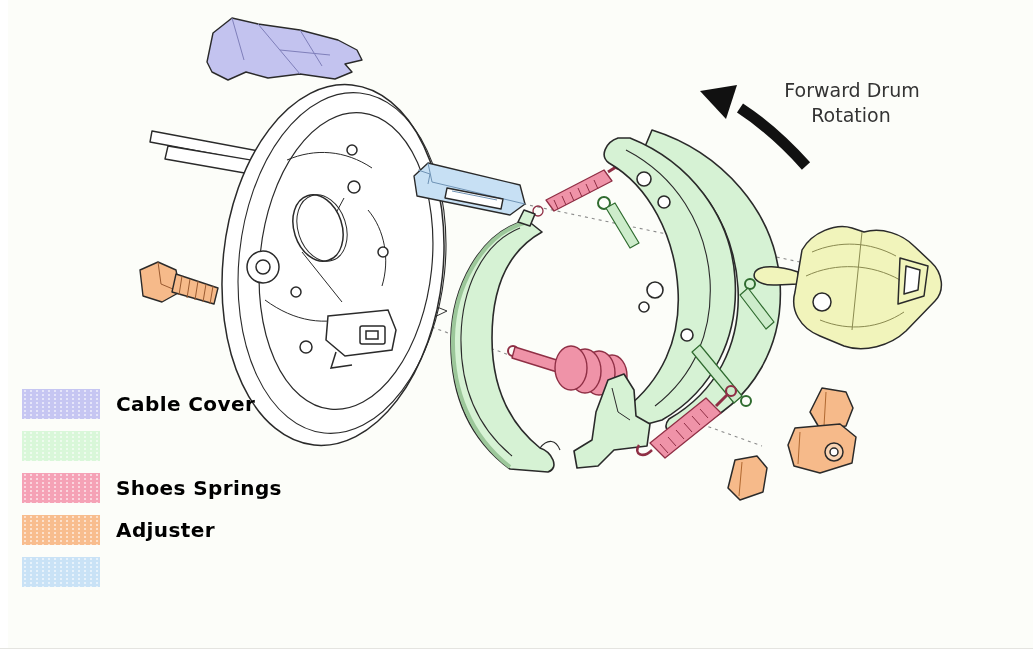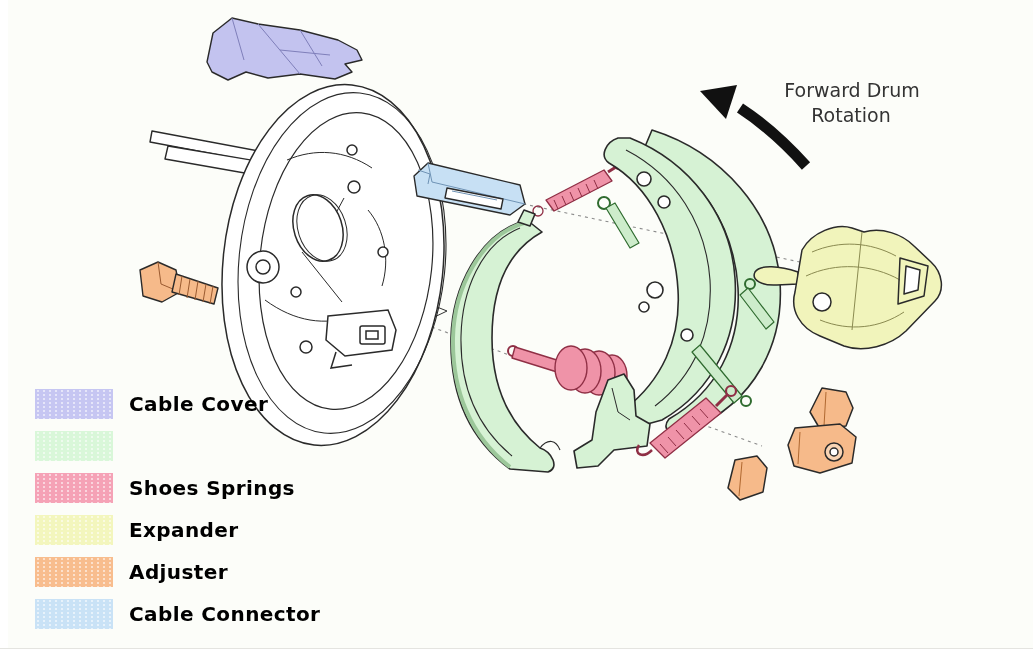"Cable Cover" .legend { left: 35px -> 22px }
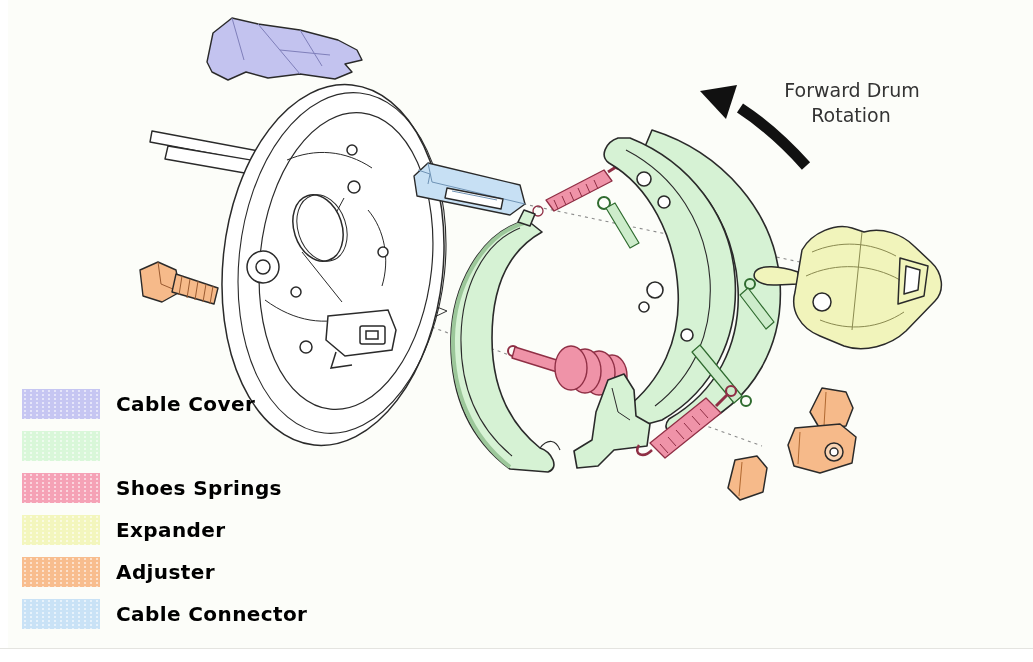"Expander" div.legend-row { html: <div> <div></div> <div>Expander</div> </div> -> none }
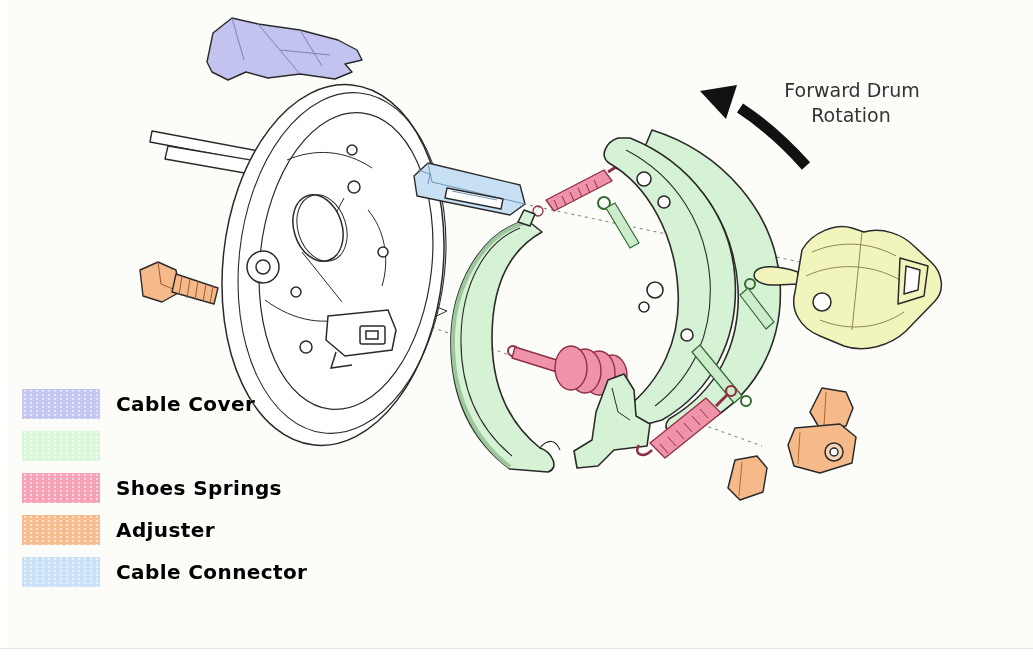"Cable Connector" div.legend-label { html: <div>Cable Connector</div> -> none }
